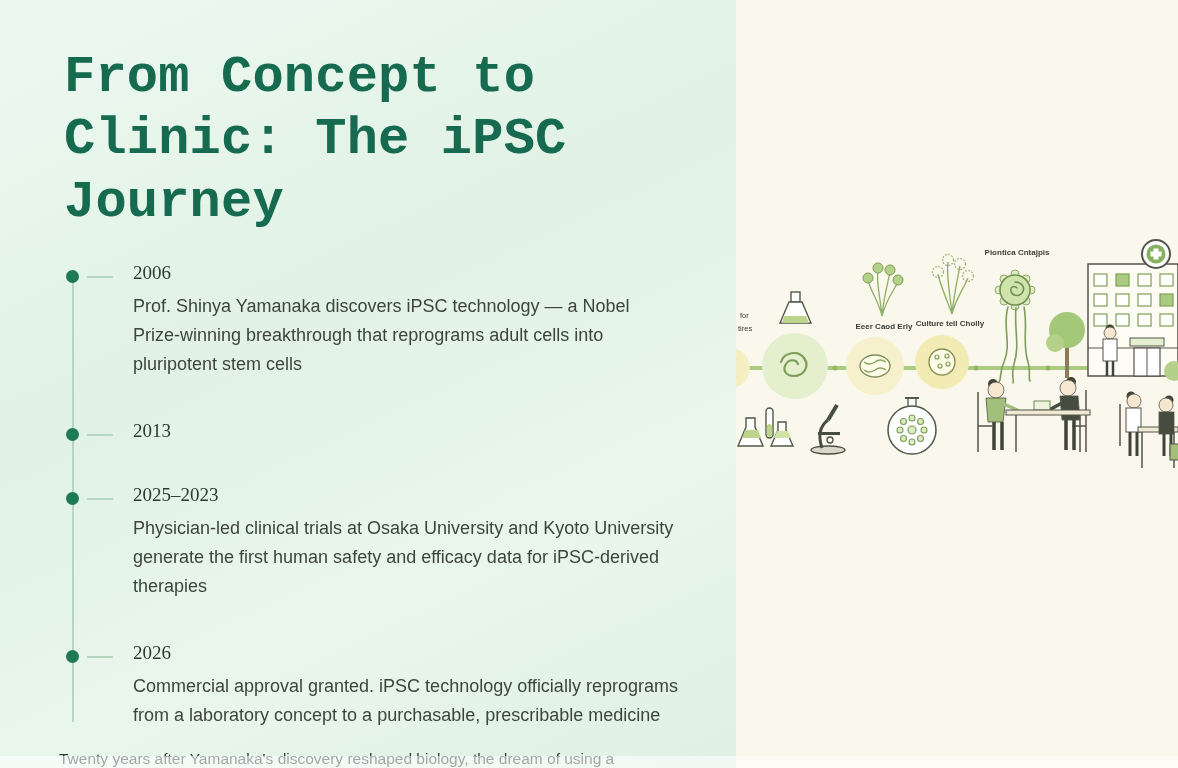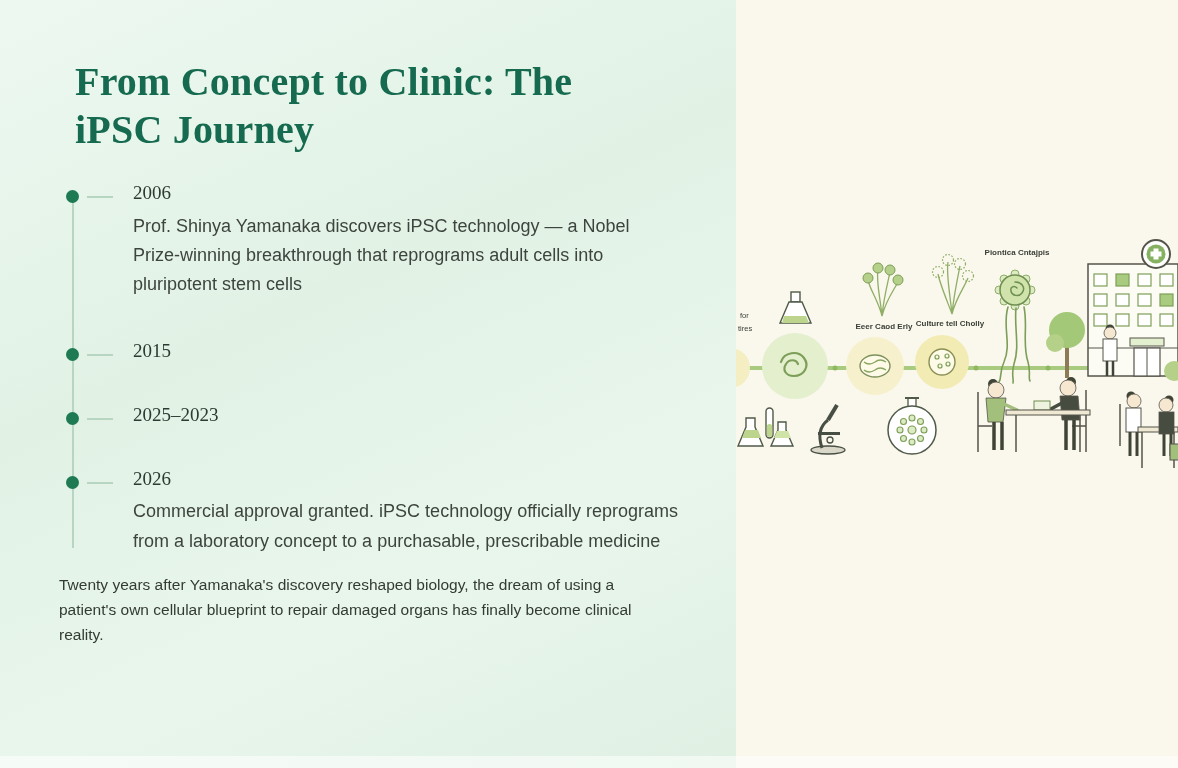"From Concept to Clinic: The" .page-title { font-family: Liberation Serif, serif -> Liberation Mono, monospace; font-size: 40px -> 52px; margin: 16px -> 5px }
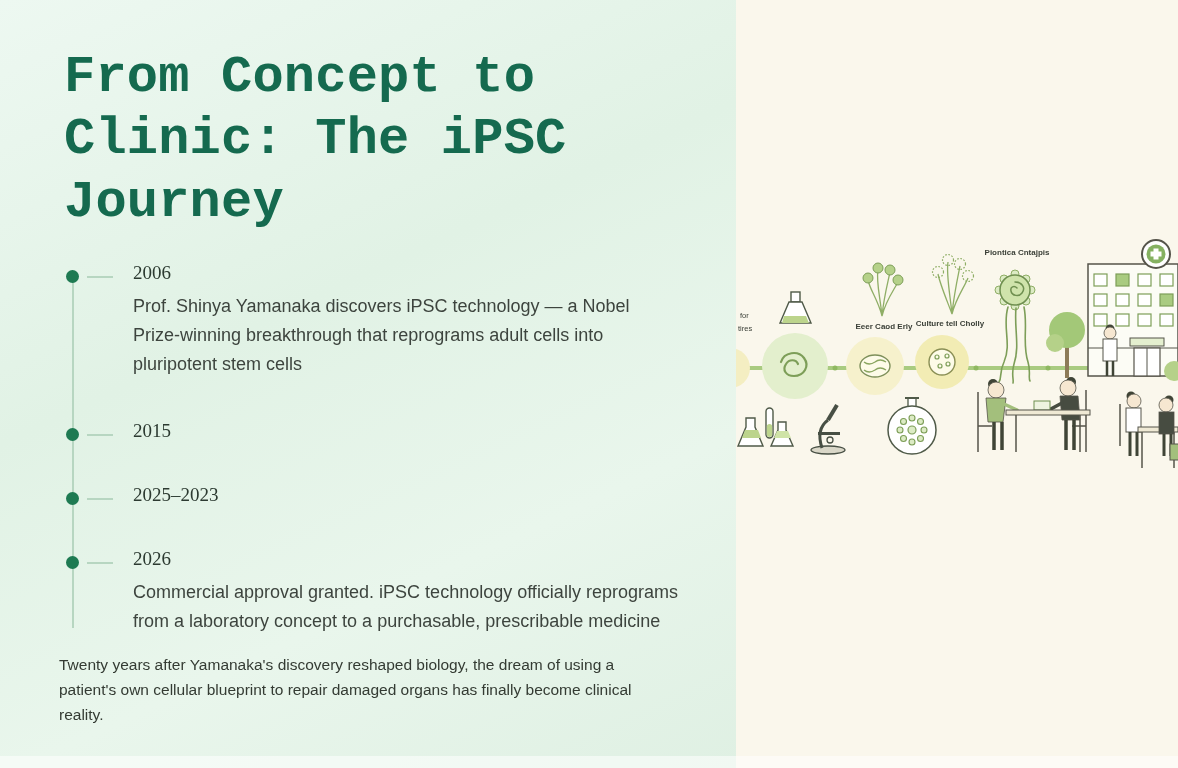"2015" h2.tl-year { text: 2015 -> 2013 }
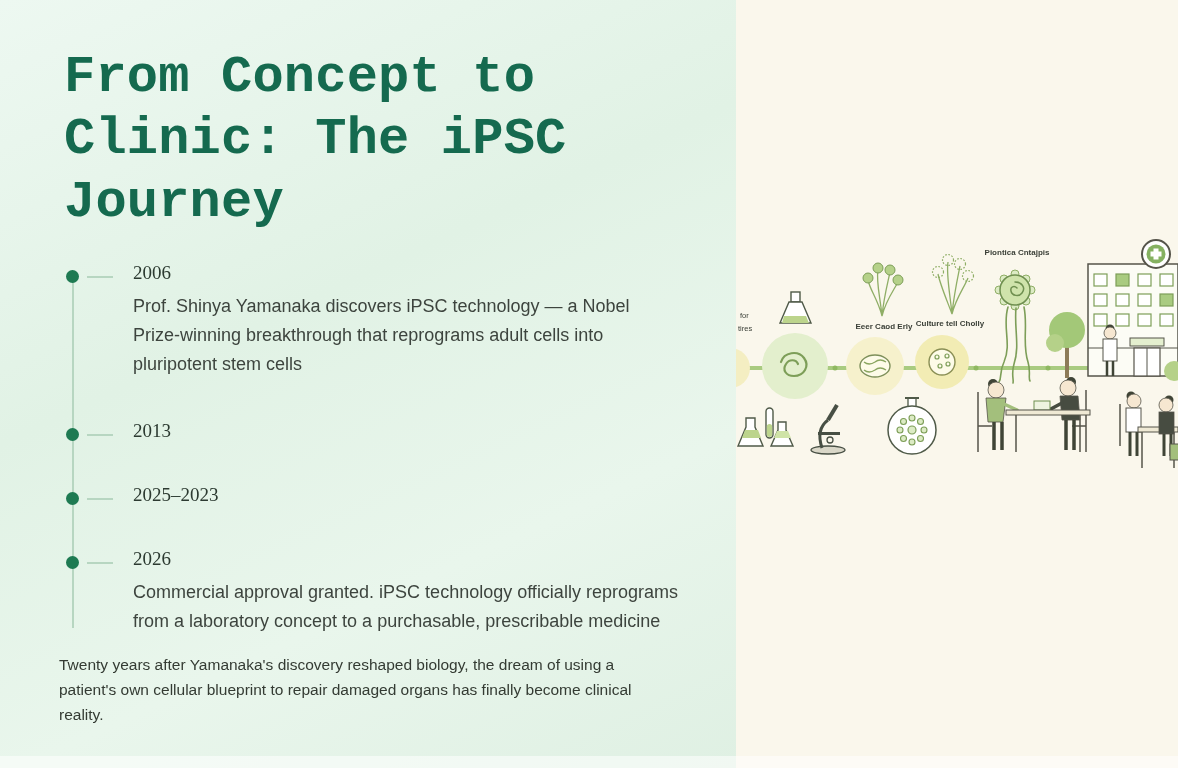"Physician-led clinical trials at Osaka" p.tl-desc { html: none -> <p>Physician-led clinical trials at Osaka University and Kyoto University generate the first human safety and efficacy data for iPSC-derived therapies</p> }
